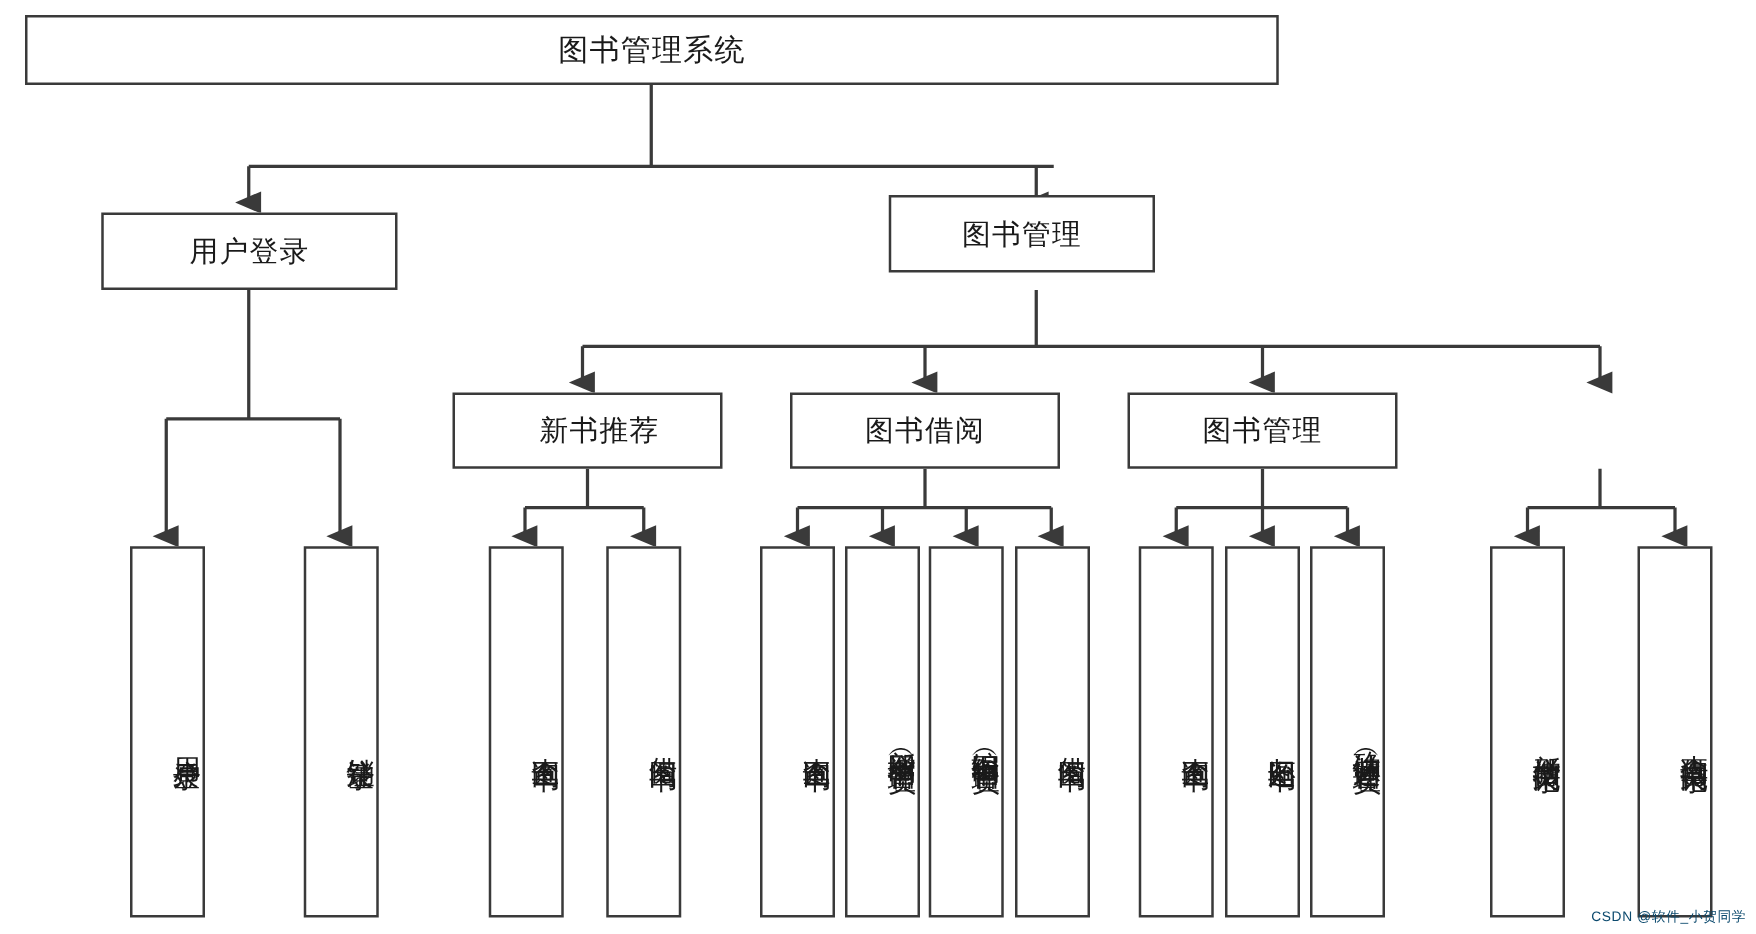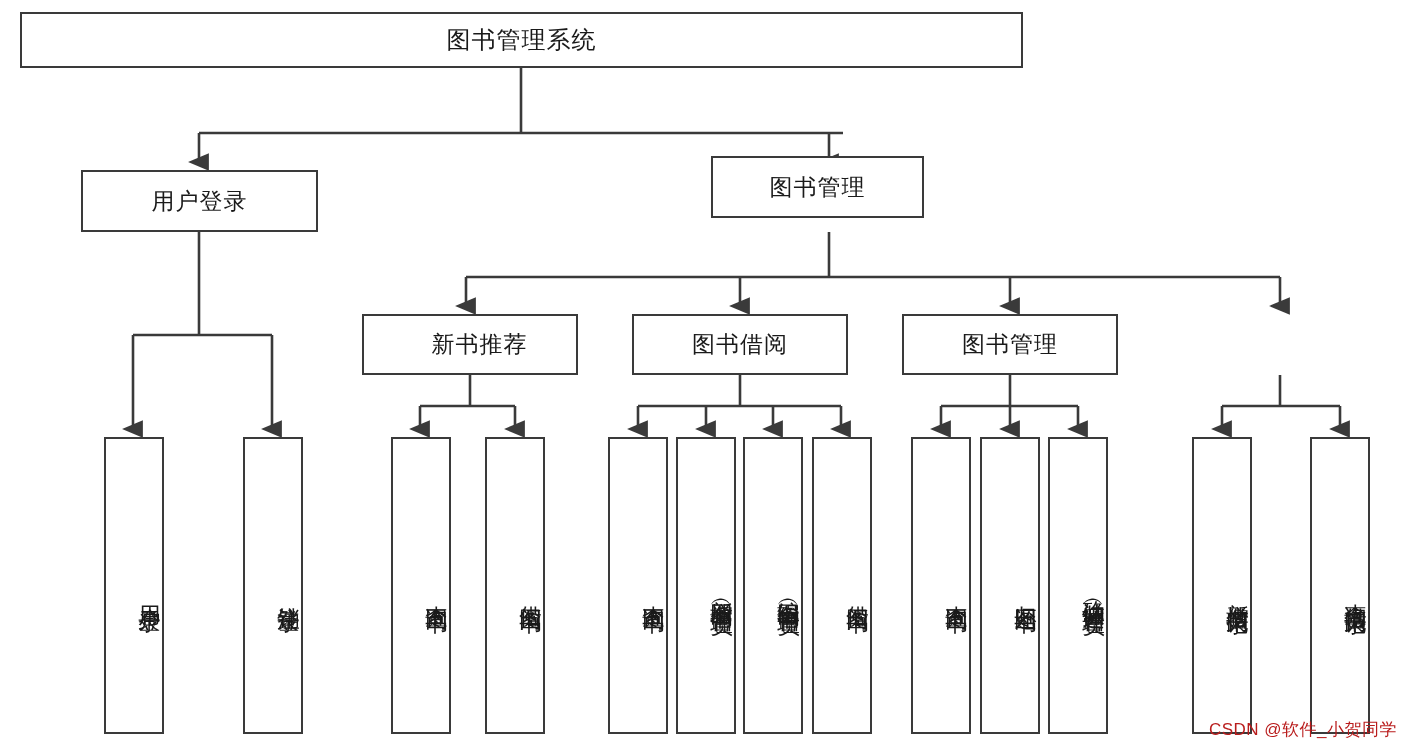"CSDN @软件_小贺同学" #watermark { color: #b91c1c -> #0c4a6e; font-size: 17px -> 11px }
